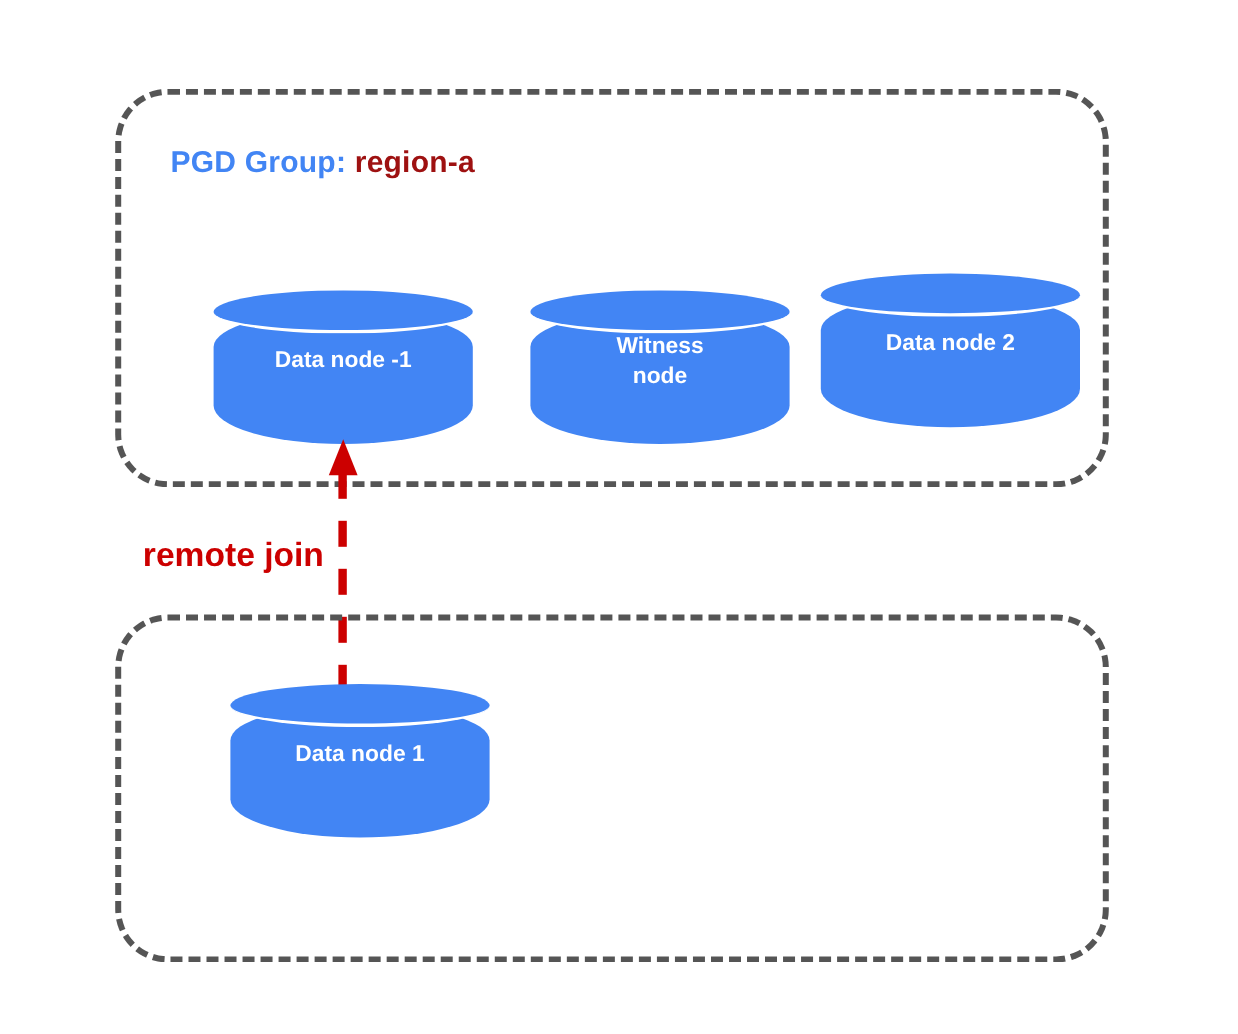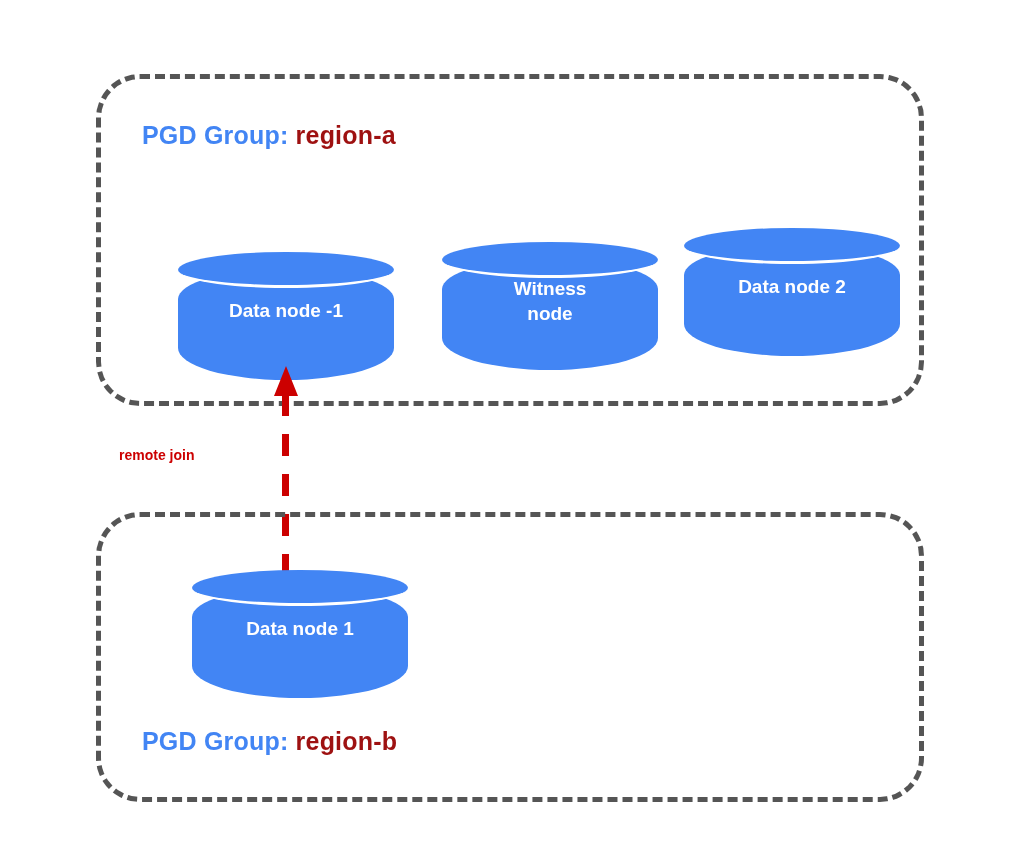"Data node -1" #cyl-data-node-a1 { top: 252px -> 242px }
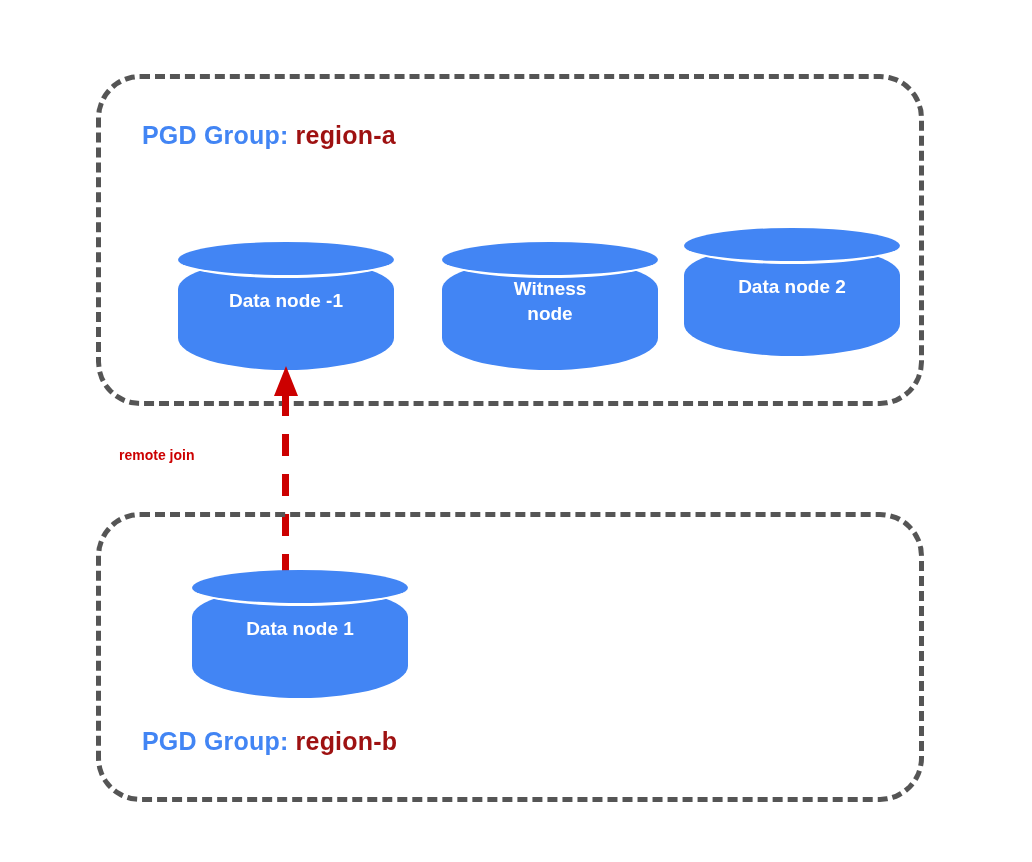"remote join" #remote-join-label { font-size: 14px -> 28px }
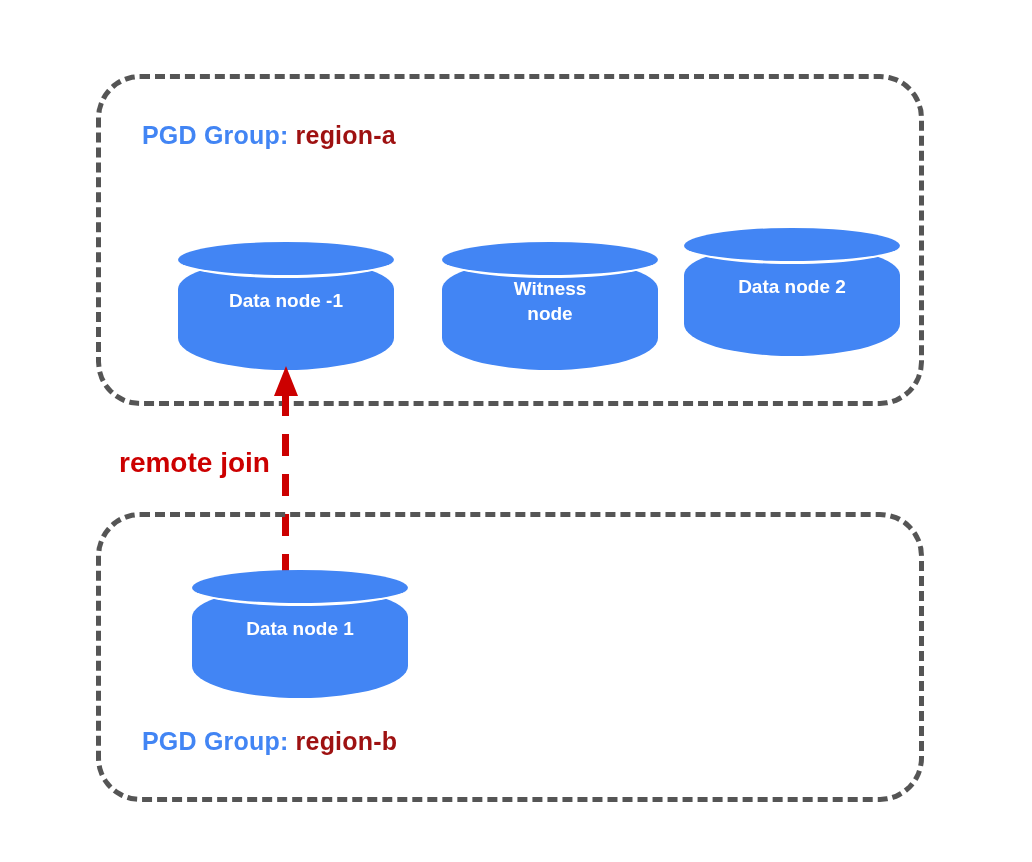"PGD Group: region-b" div.group-title { html: <div> <span>PGD Group: </span><span>region-b</span> </div> -> none }
